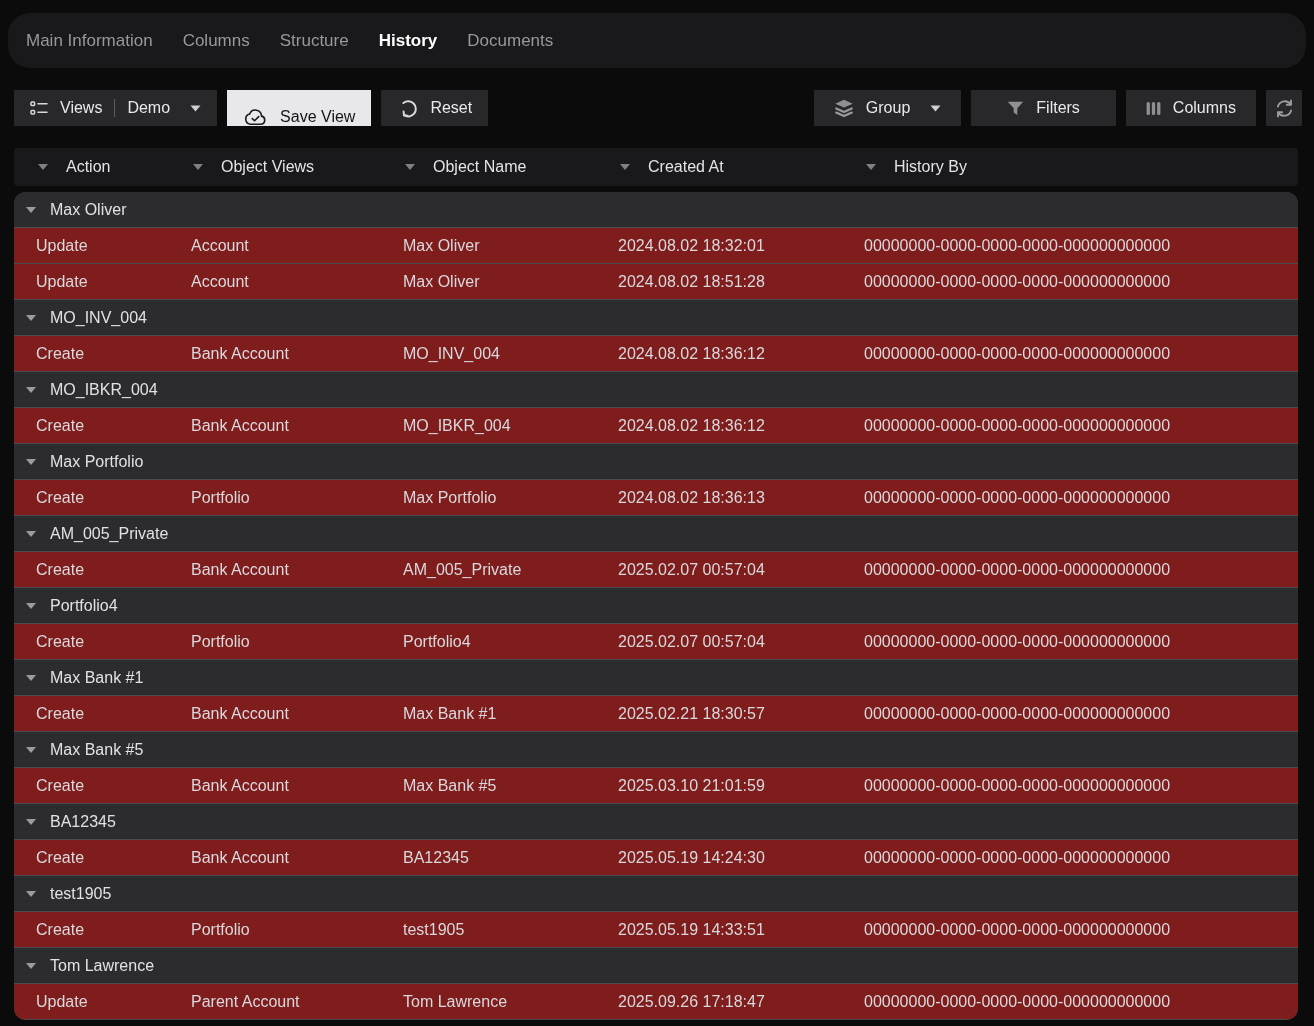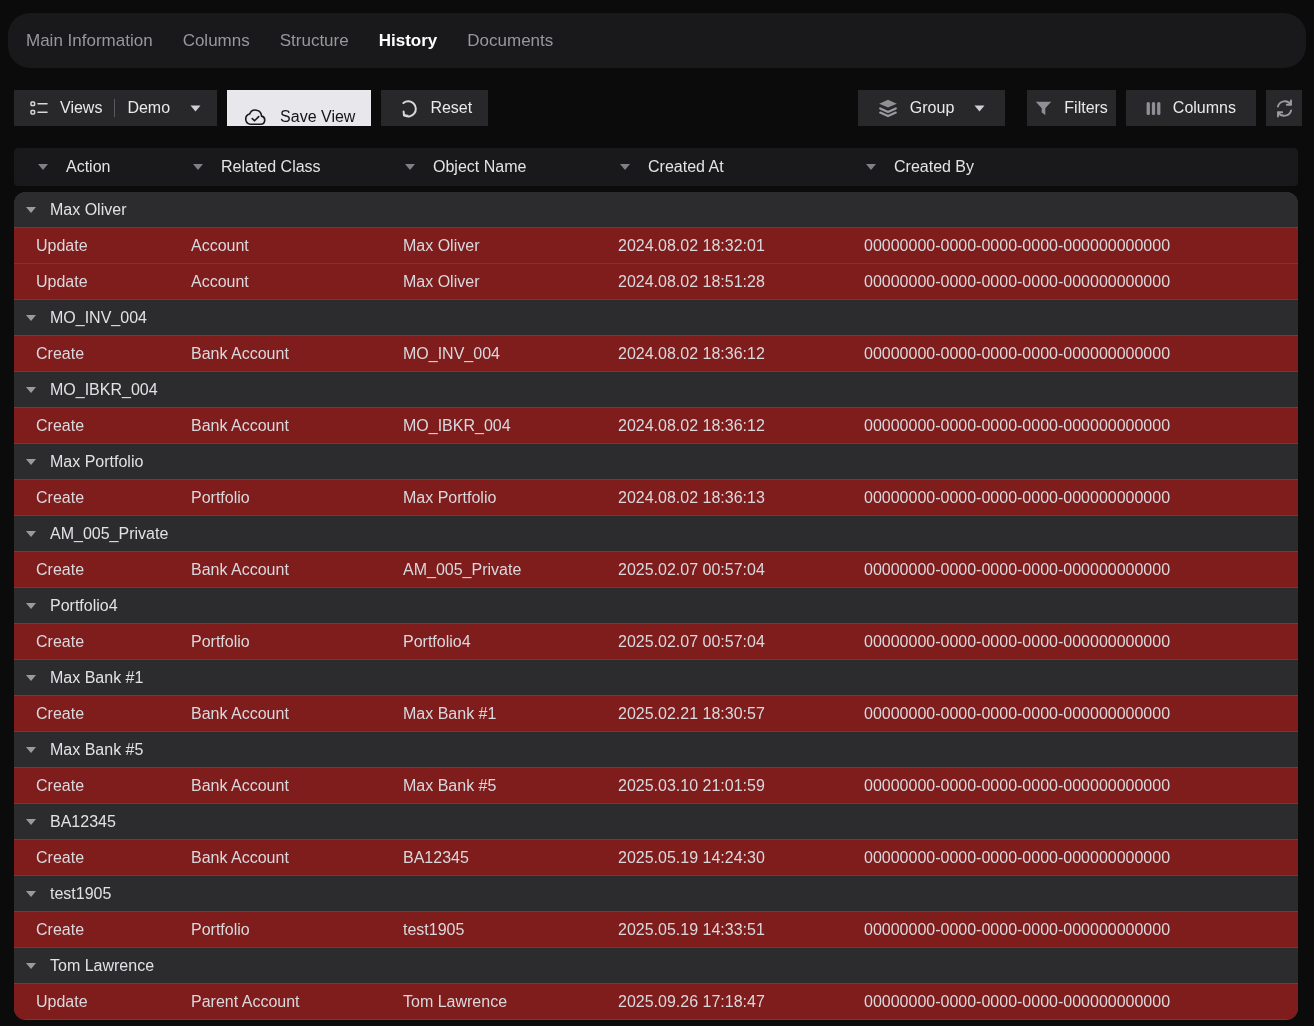"Filters" div.btn { margin-left: 12px -> none; padding: 0 8px -> 0 36px }
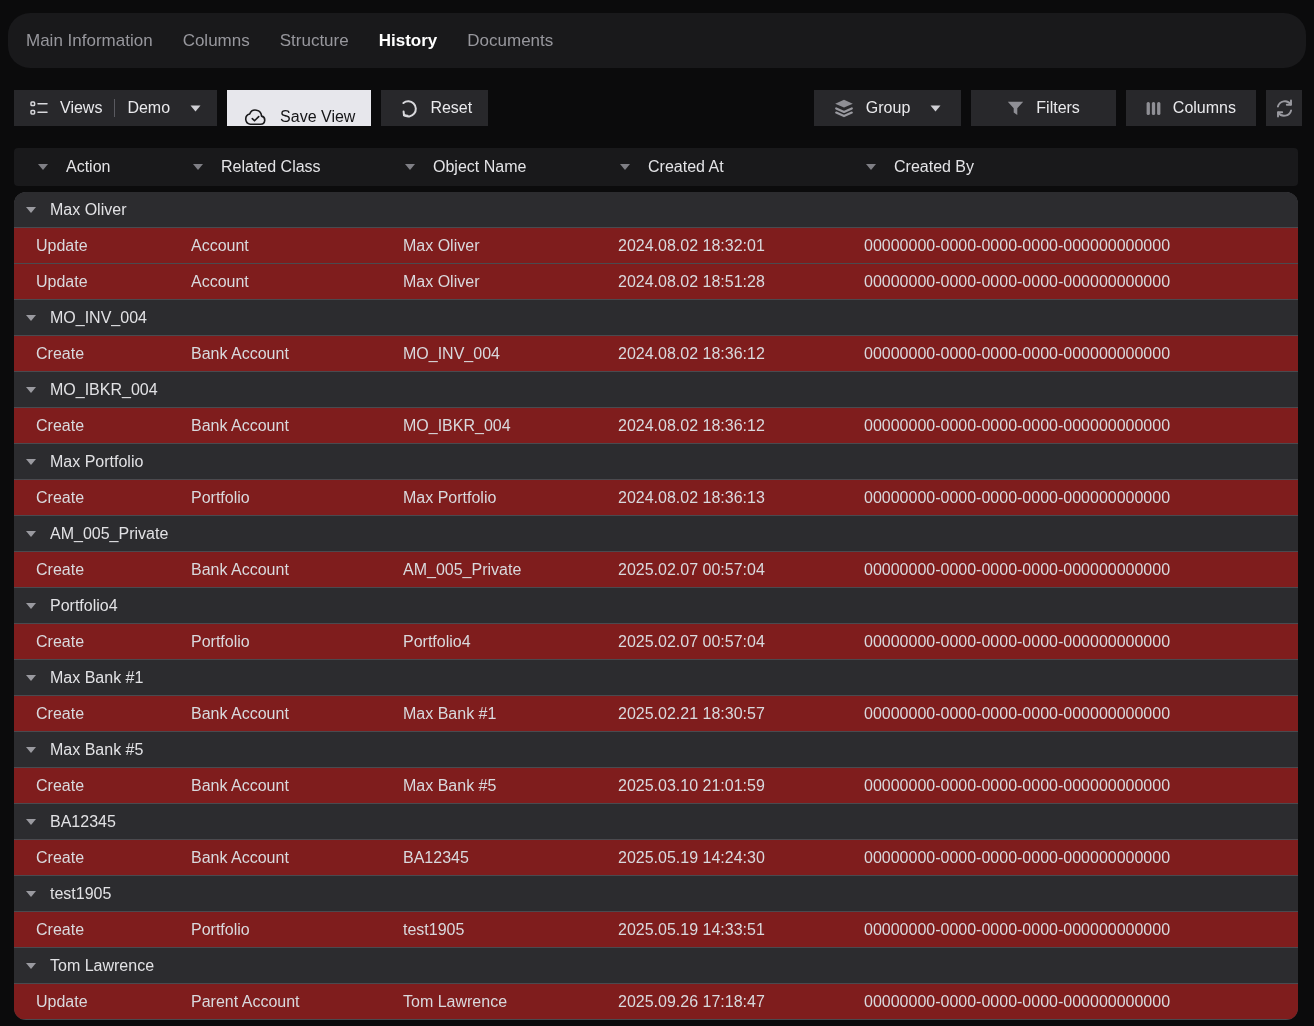"Related Class" span.hlabel { text: Related Class -> Object Views }
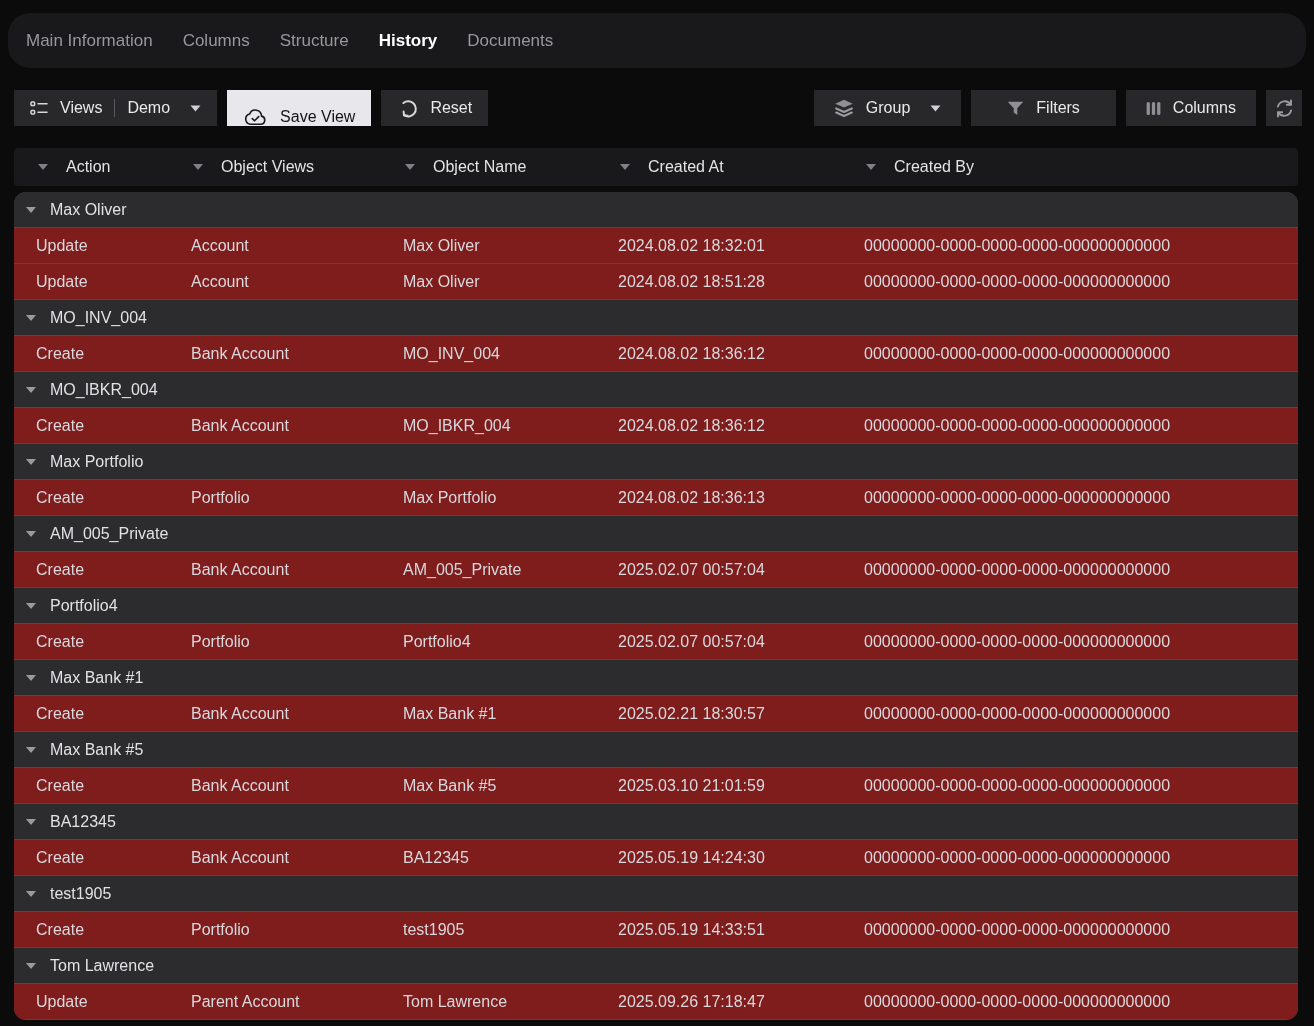"Created By" span.hlabel { text: Created -> History }
